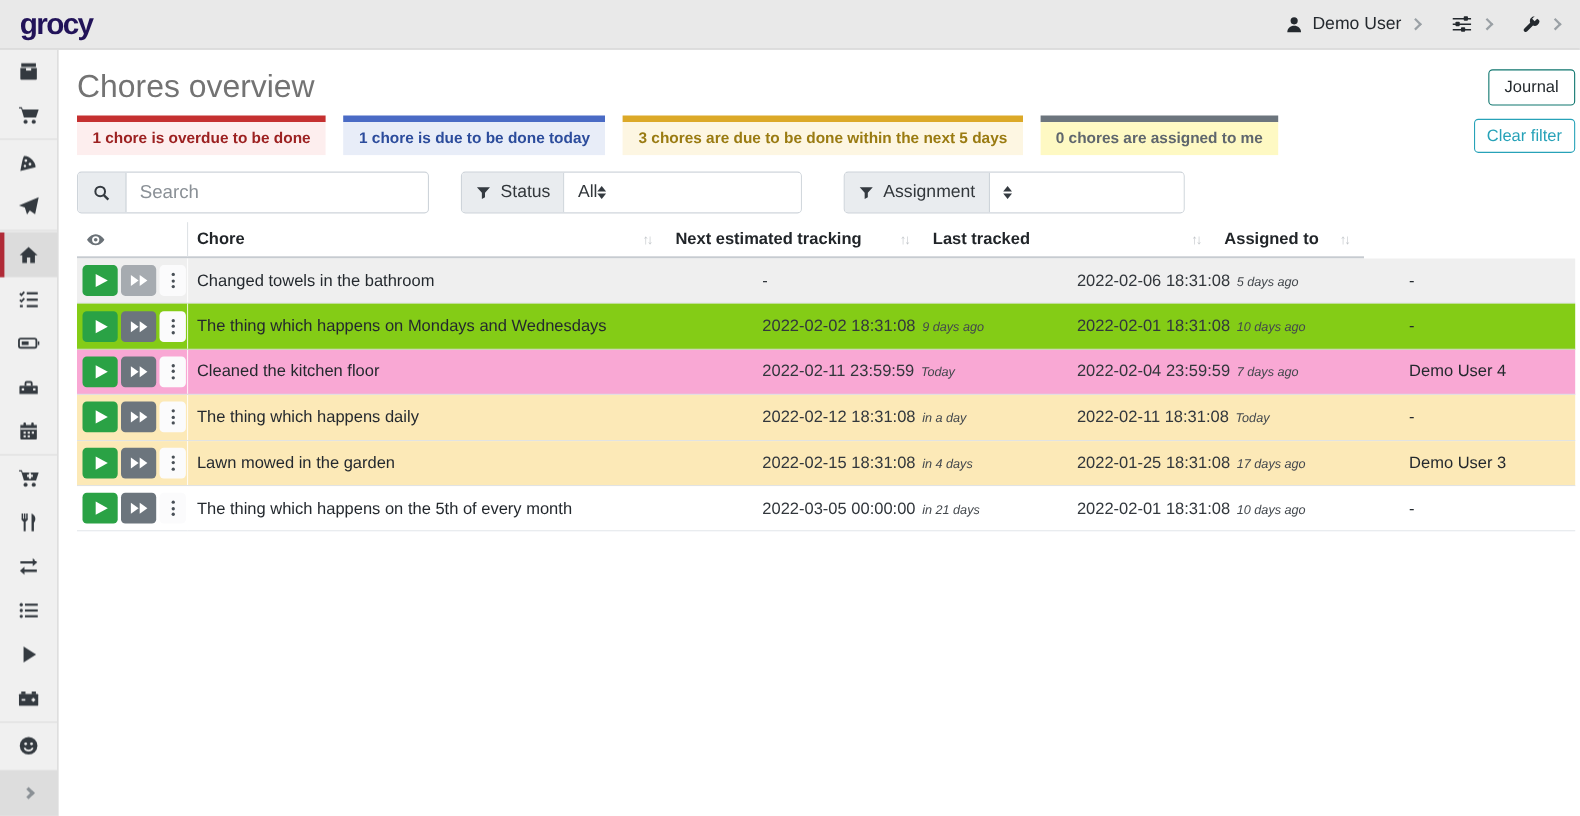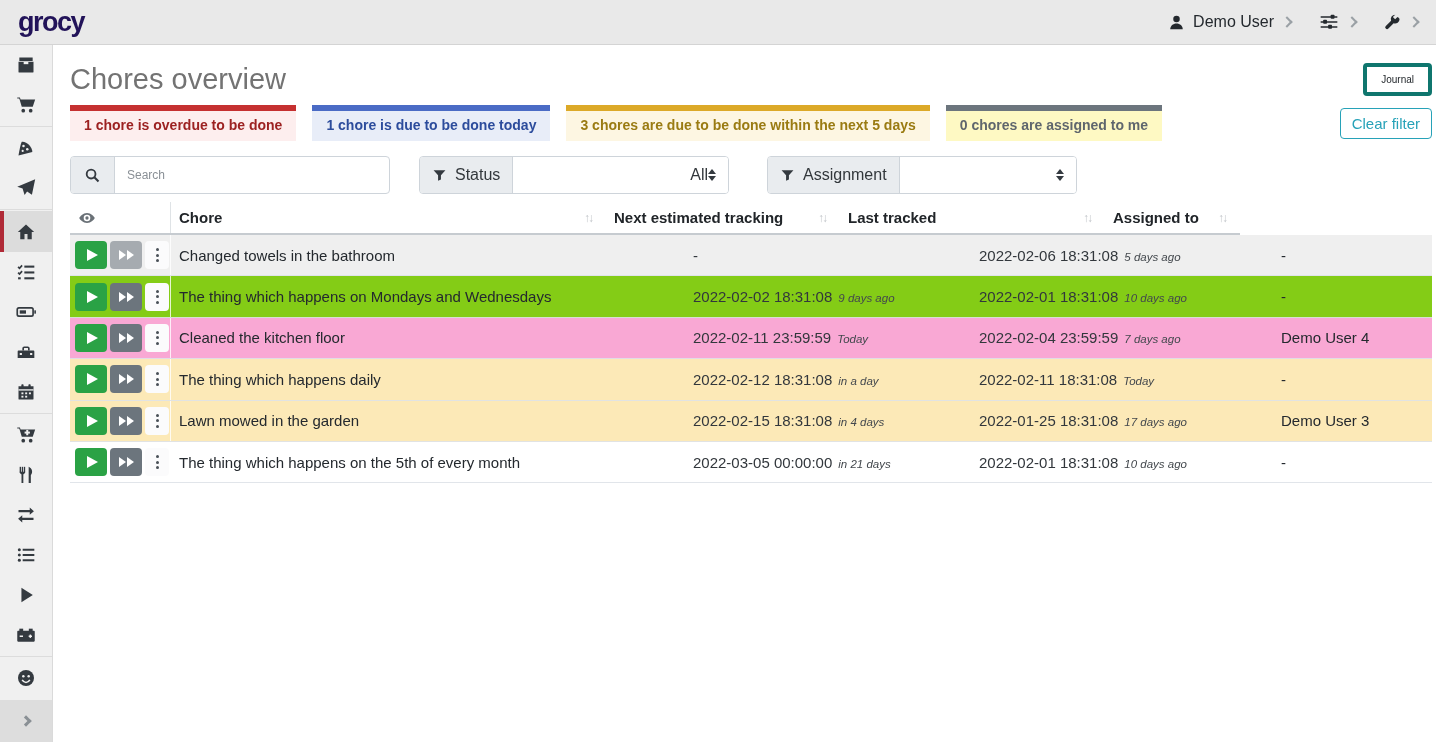"Journal" .btn-journal { border: 4px solid #0f766e -> 1px solid #0f766e; font-size: 10px -> 15px }
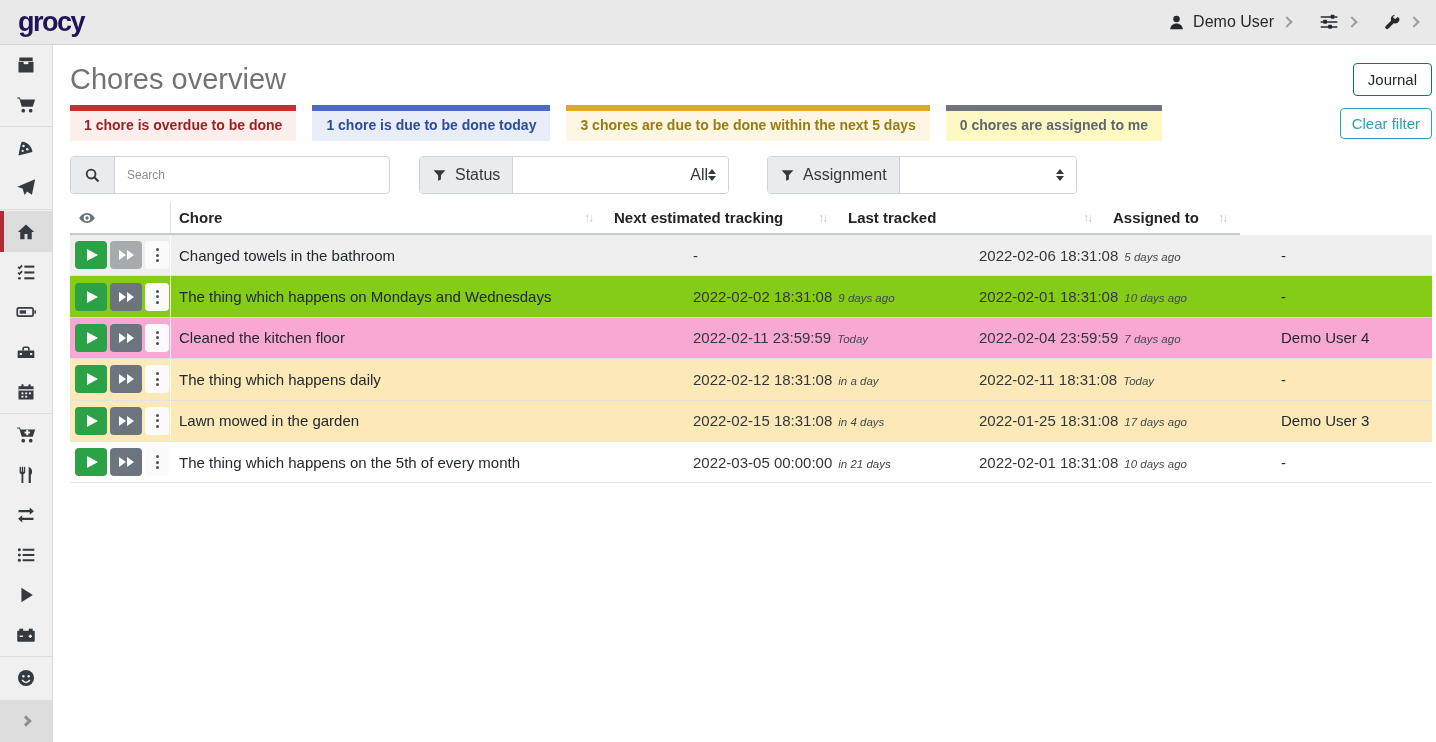"Search" input.search { font-size: 12px -> 17px }
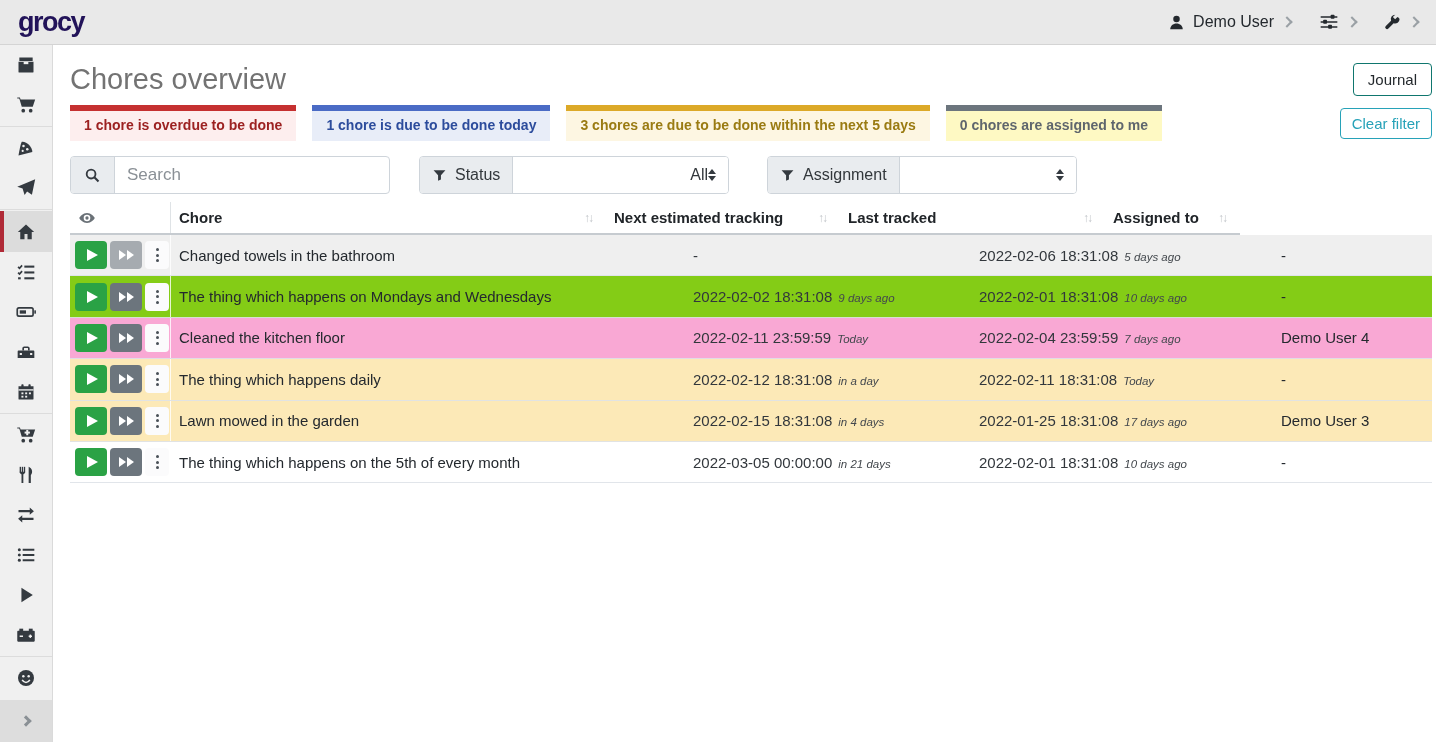"All" .select-box { justify-content: flex-end -> flex-start }
